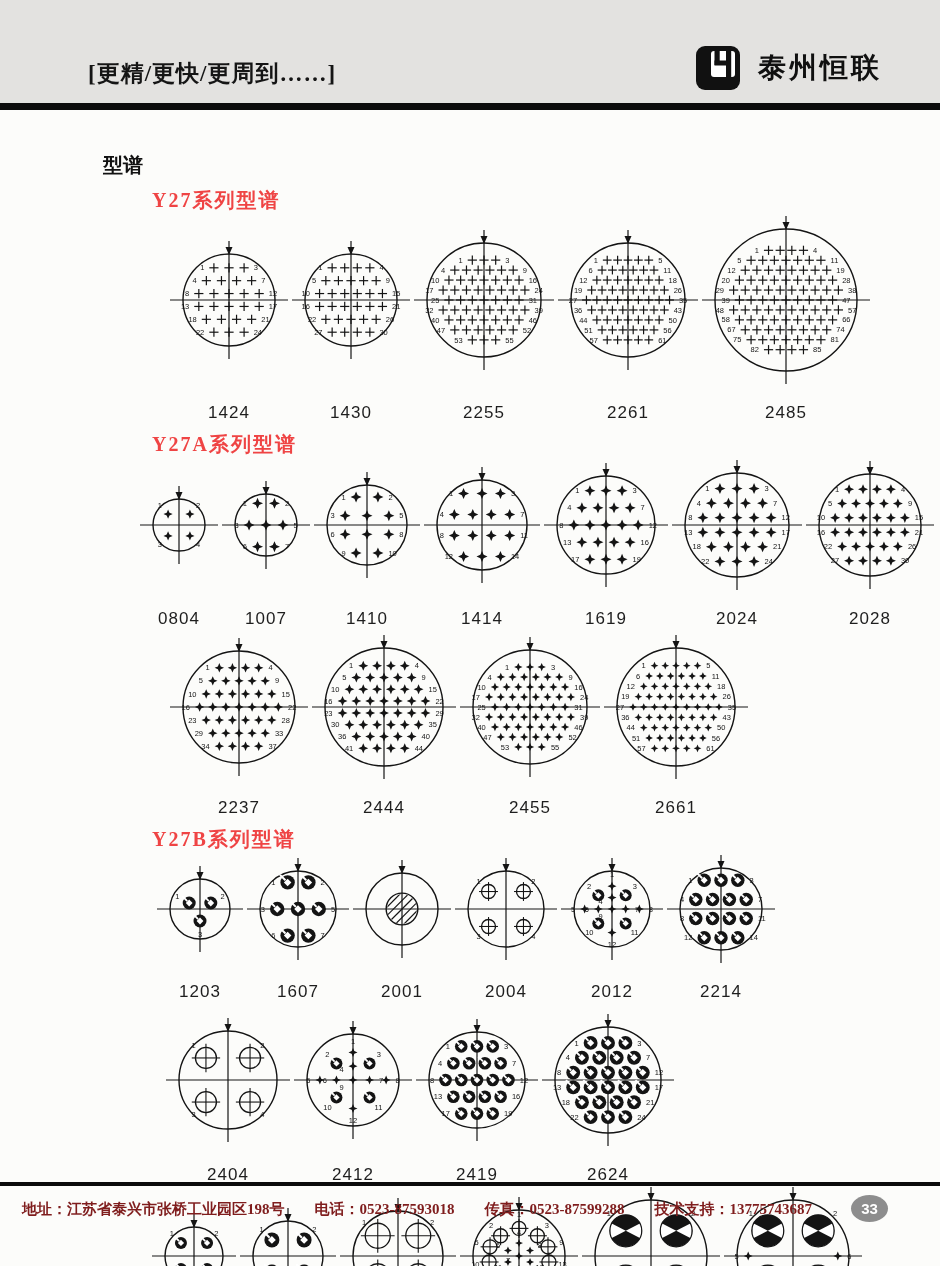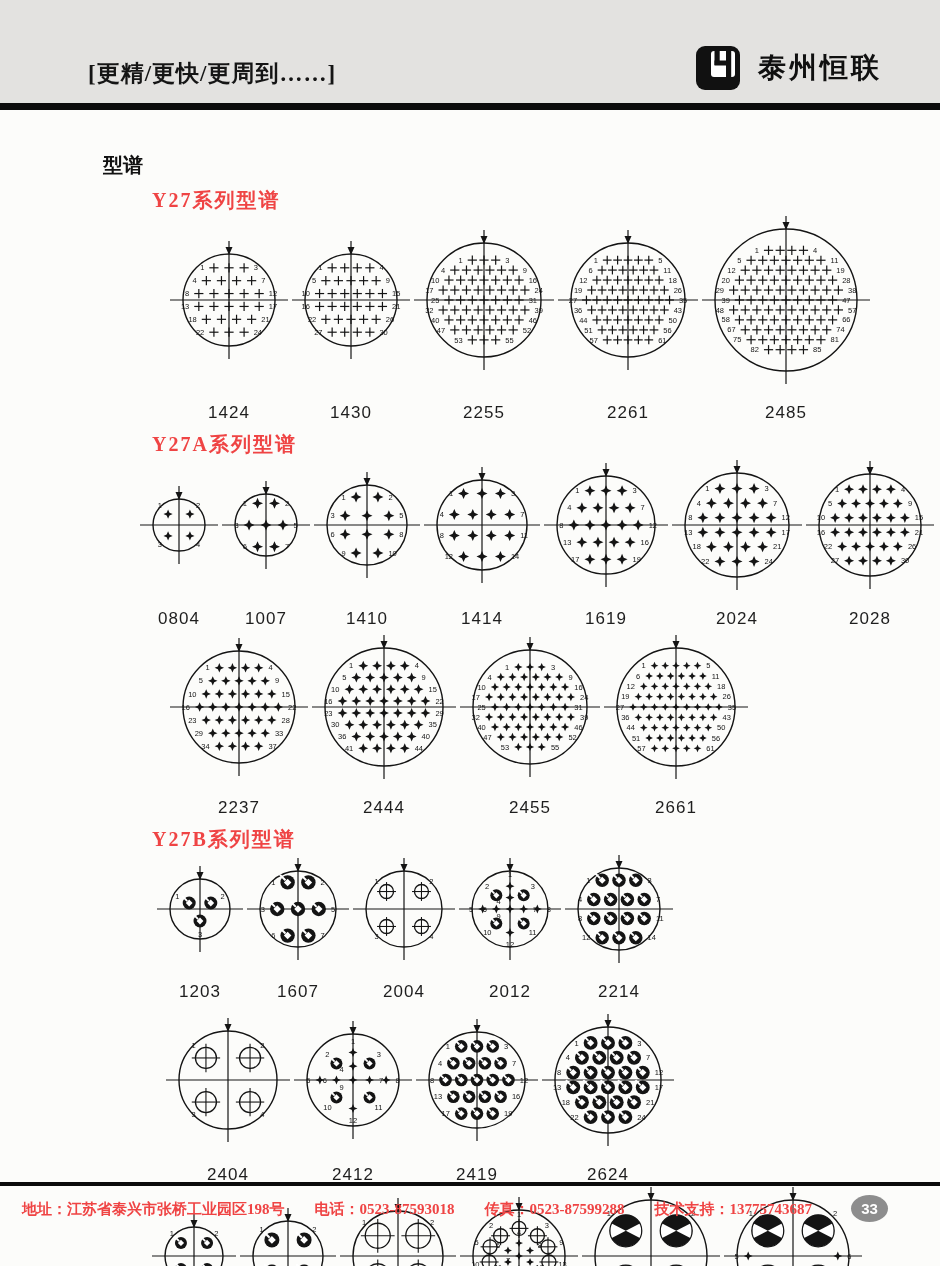"2001" div.cell { html: none -> <div> <div> <svg> <line></line> <line></line> <circle></circle> <polygon></polygon> <clipPath> <circle></circle> </clipPath> <circle></circle> <g> <line></line> <line></line> <line></line> <line></line> <line></line> </g> </svg> </div> <div>2001</div> </div> }
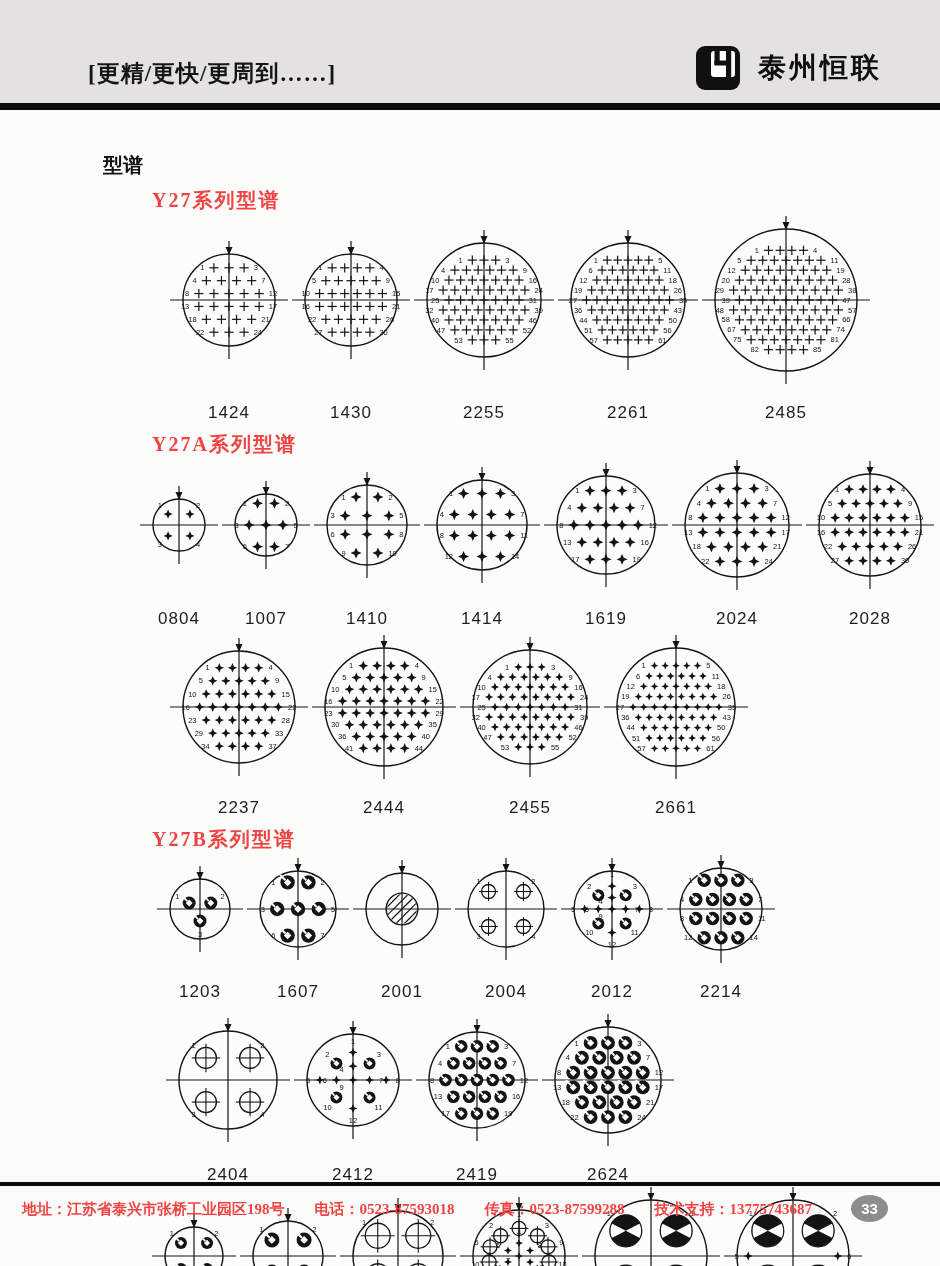"地址：江苏省泰兴市张桥工业园区198号" .footer { color: #ef4444 -> #7f1d1d }
